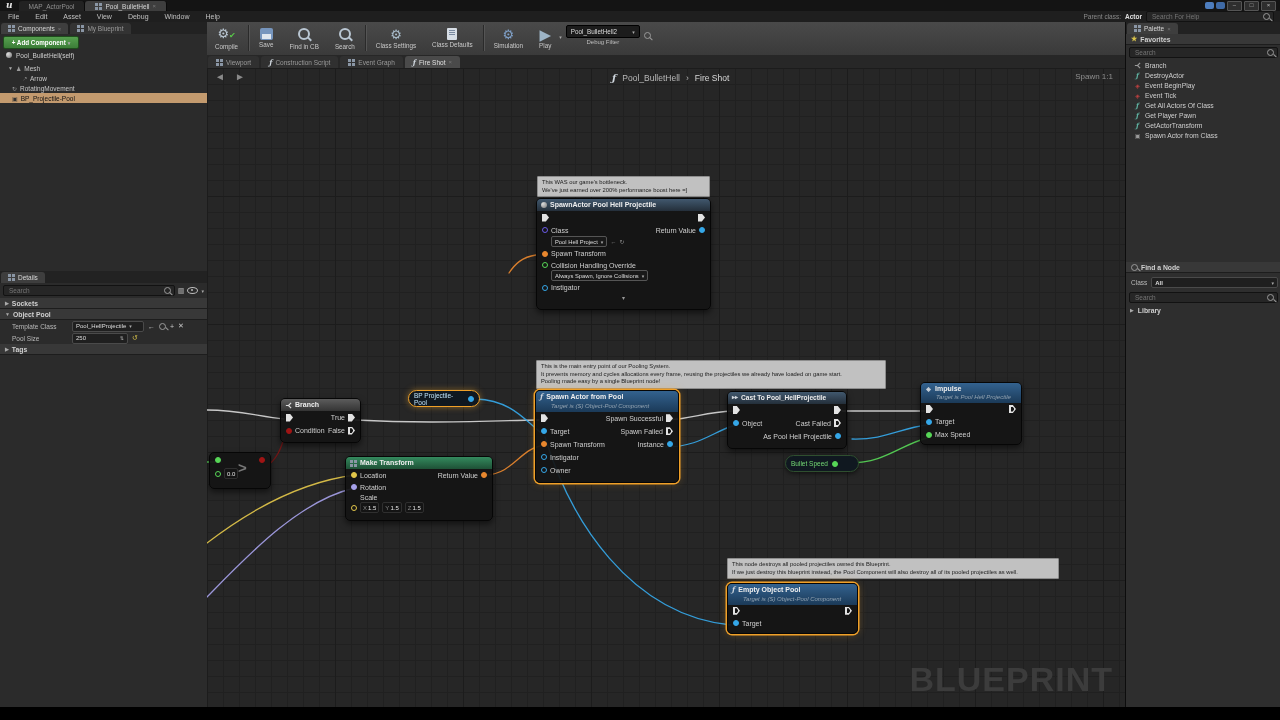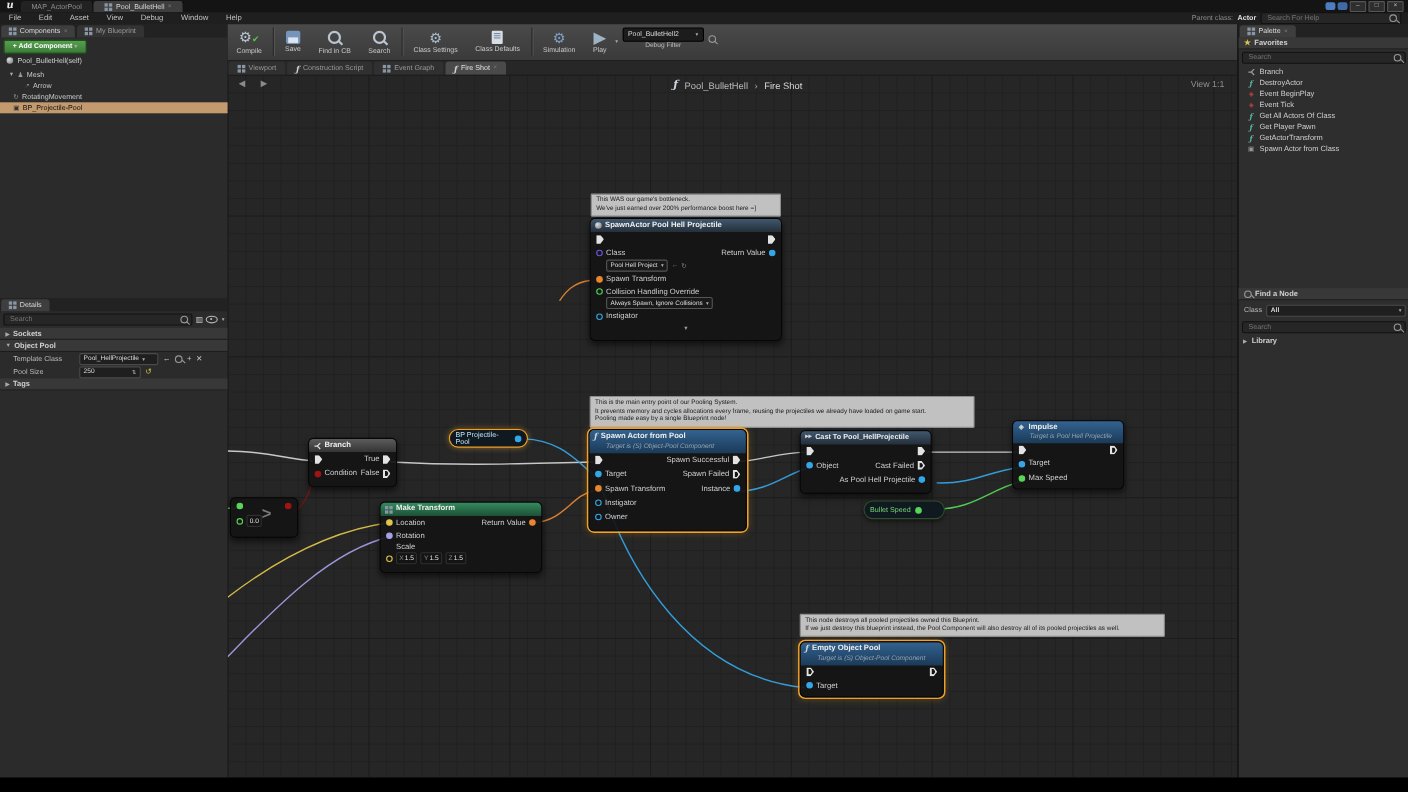"View 1:1" div.abs { text: View -> Spawn }
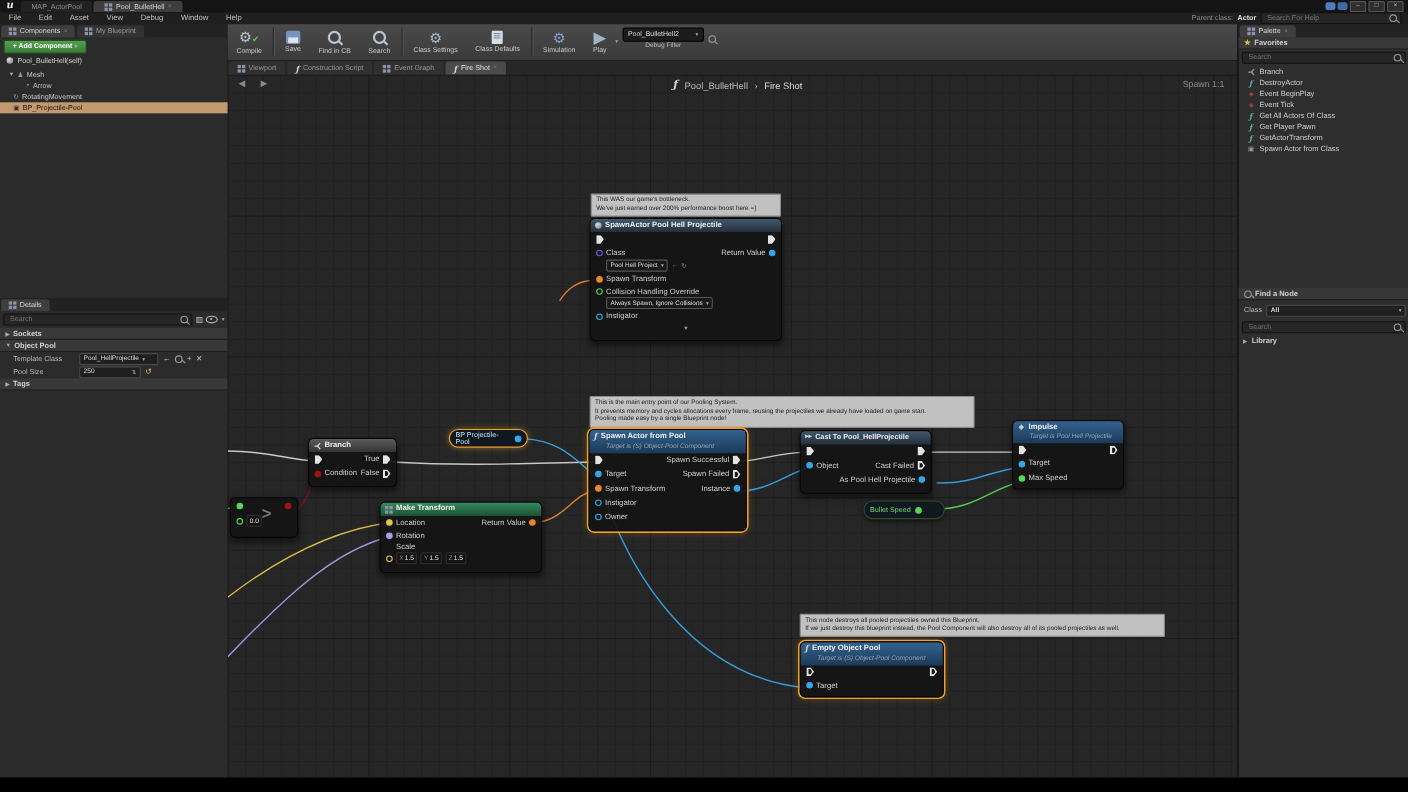"BLUEPRINT" div.abs { html: none -> <div>BLUEPRINT</div> }
